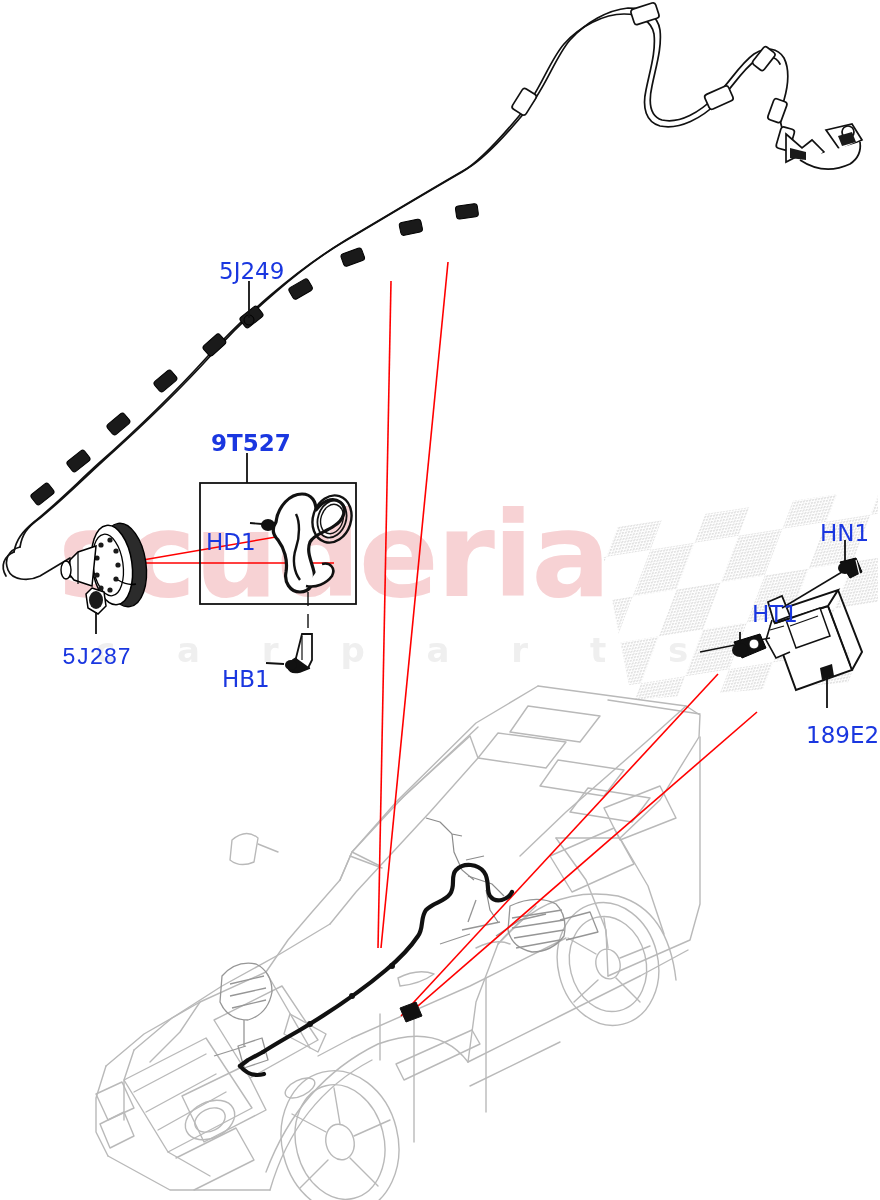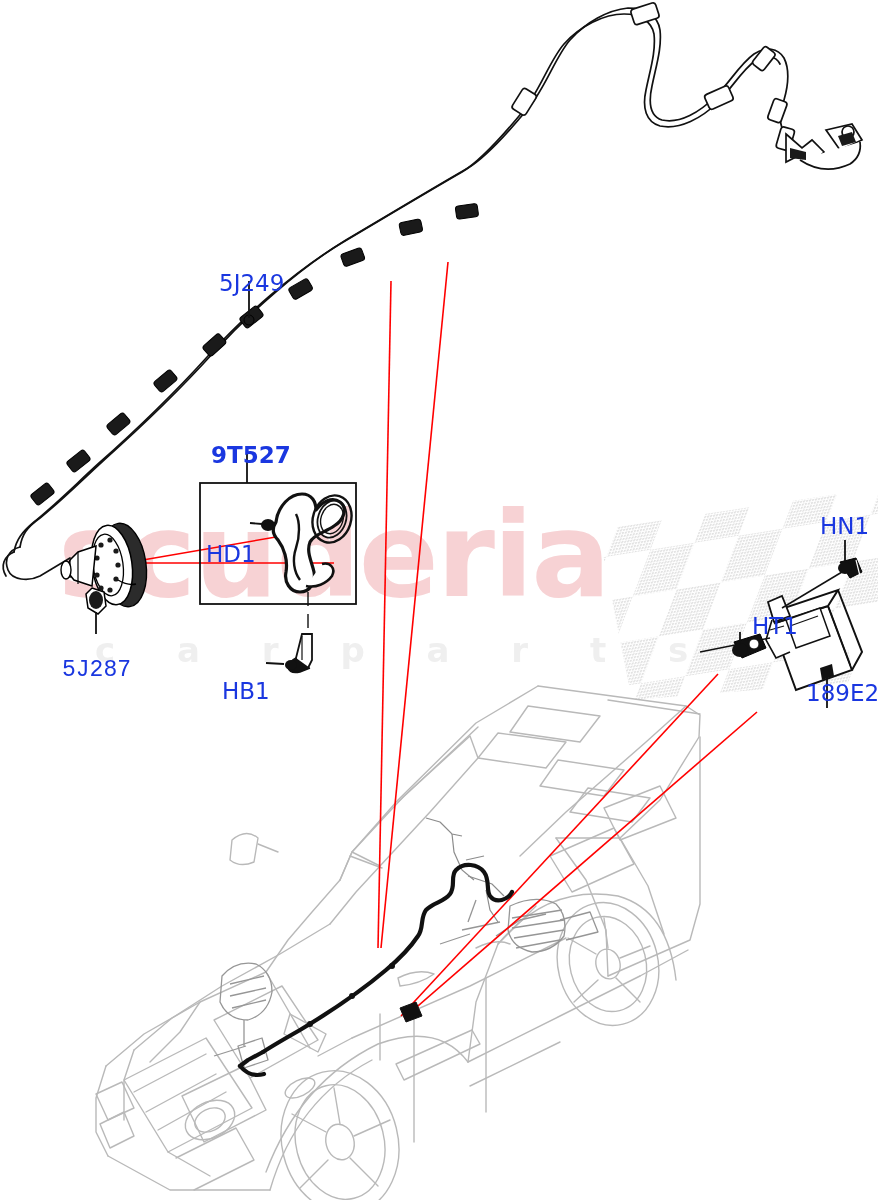"5J249" .lbl { margin-top: 12px -> none }
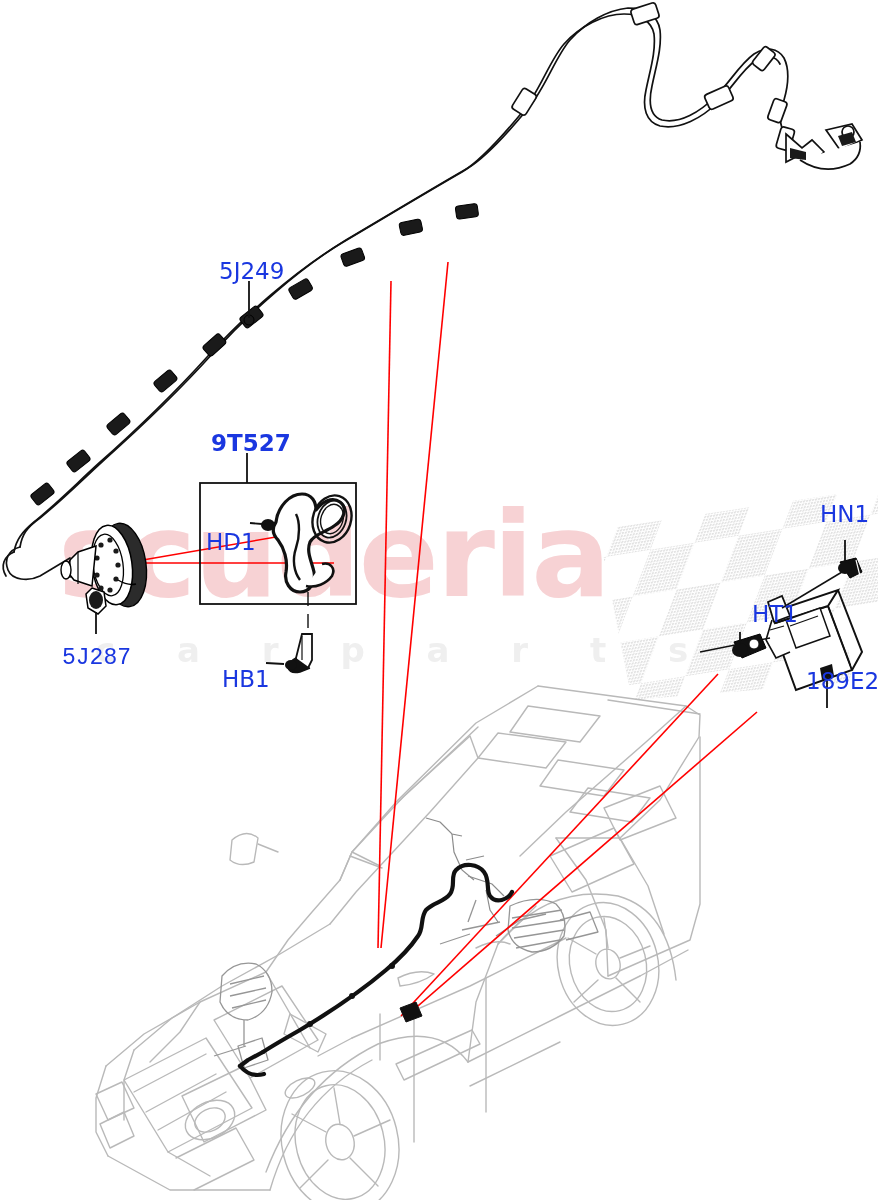"HN1" div.lbl { top: 501px -> 520px }
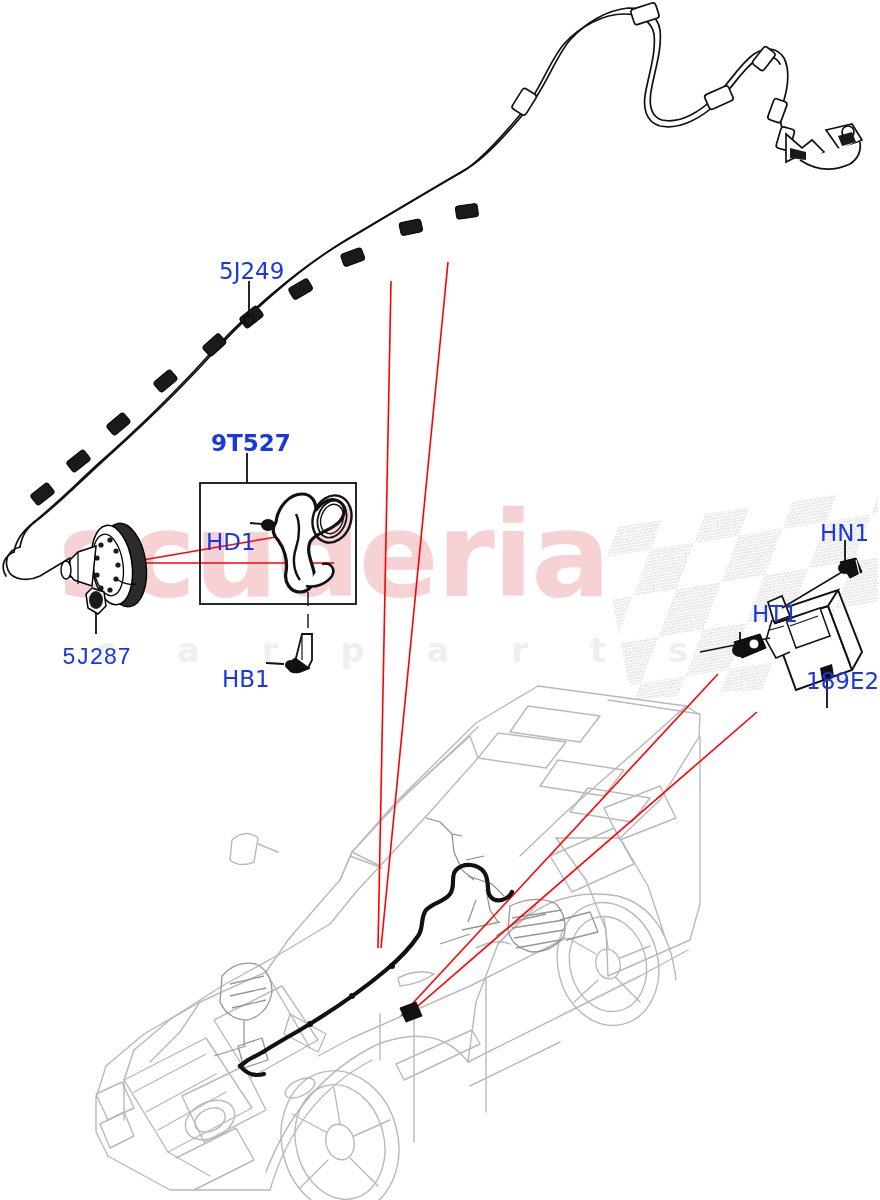"189E2" div.lbl { top: 668px -> 722px }
